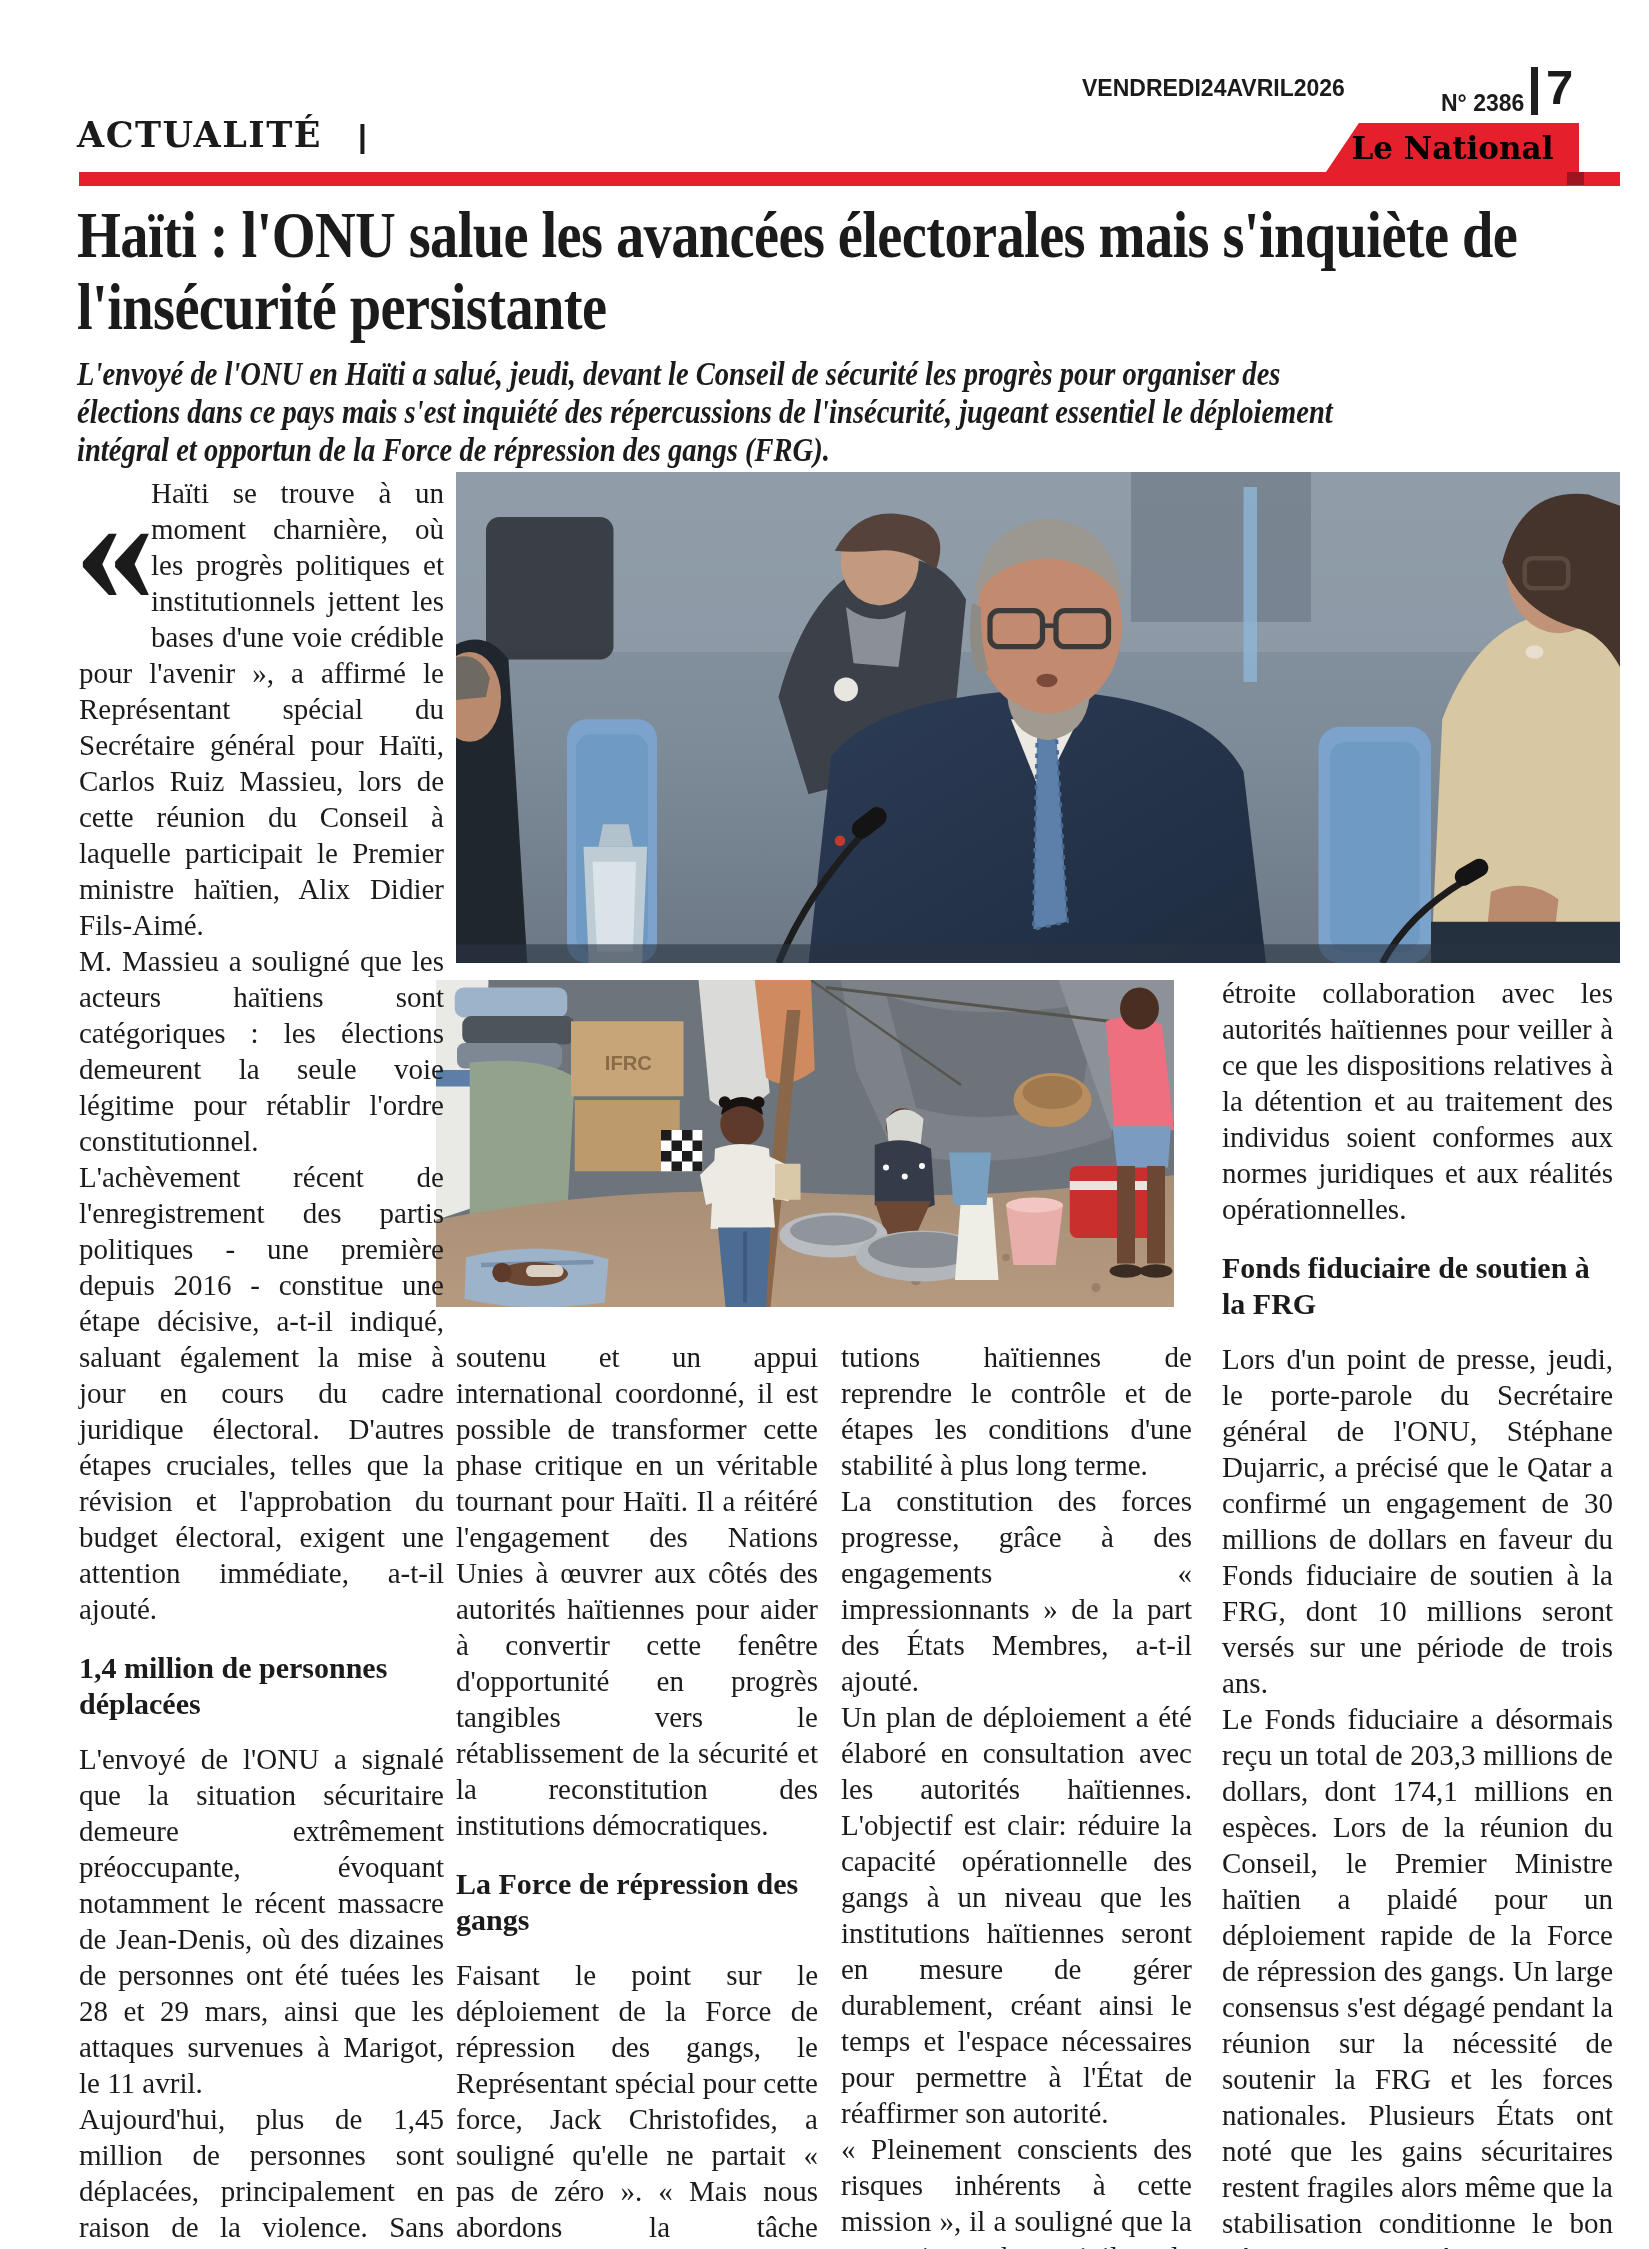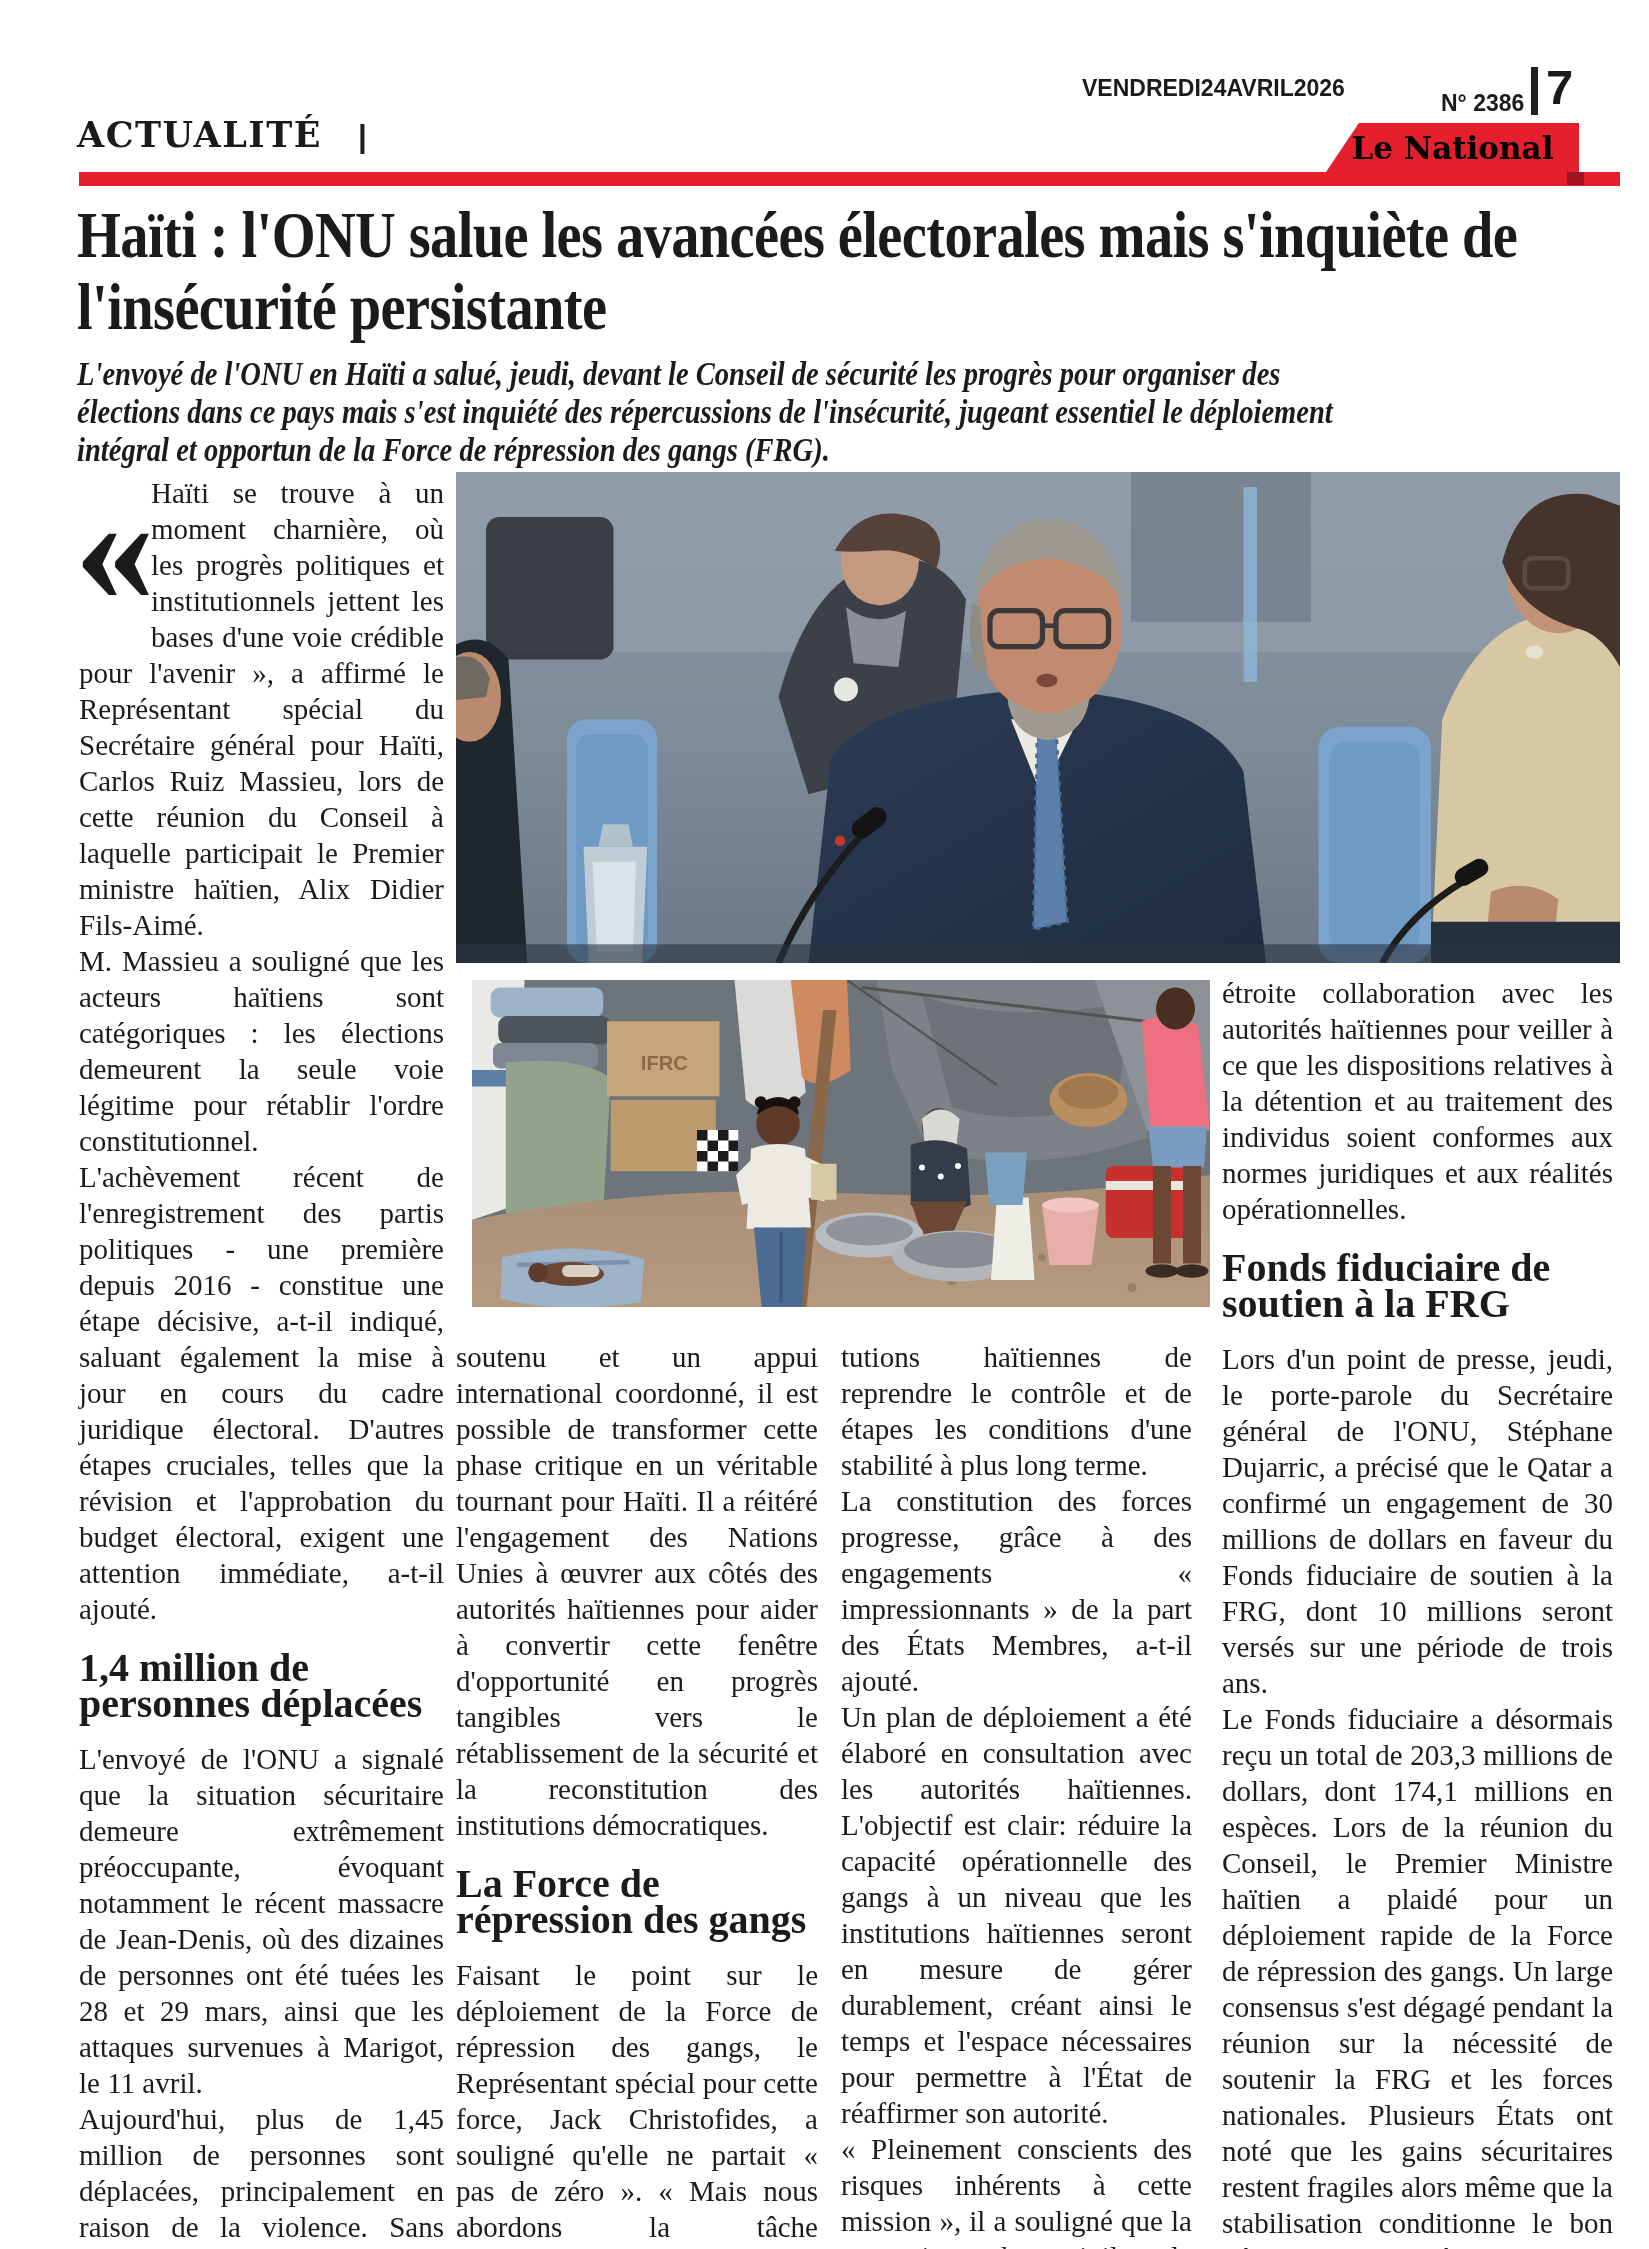"IFRC" .photo2 { left: 472px -> 436px }
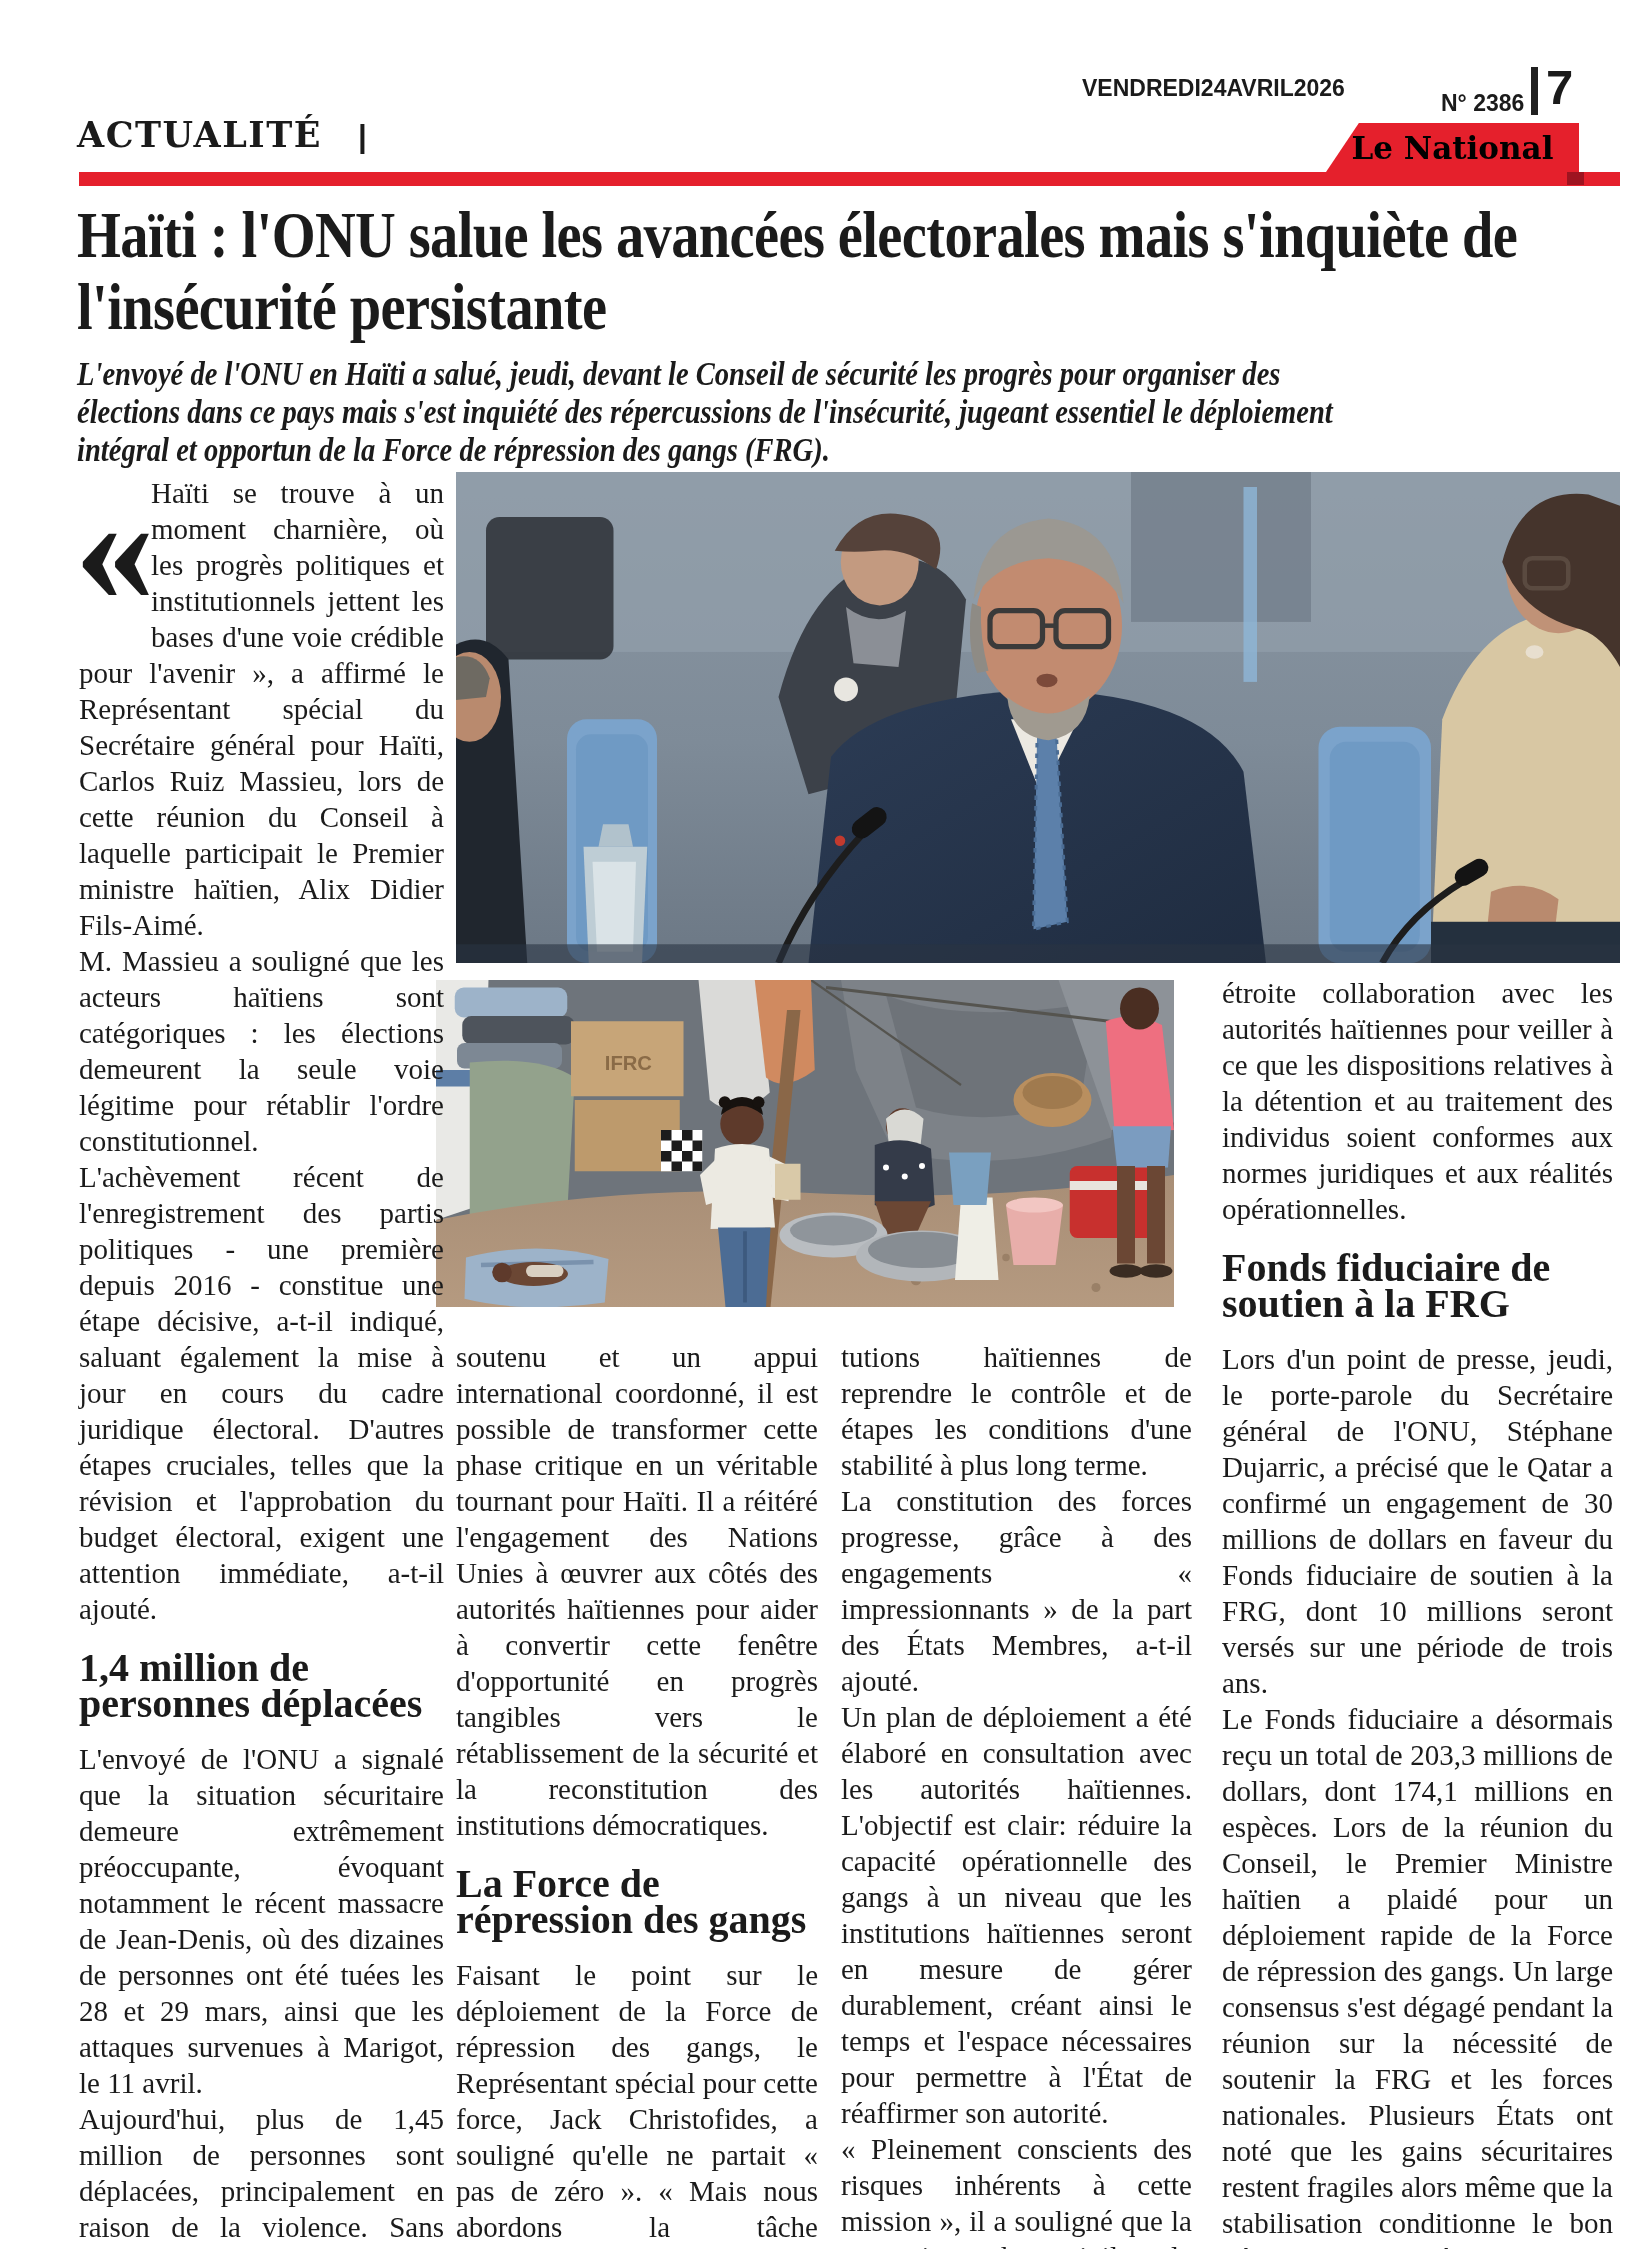"Fonds fiduciaire de soutien à" .subhead { font-size: 40px -> 30px }
